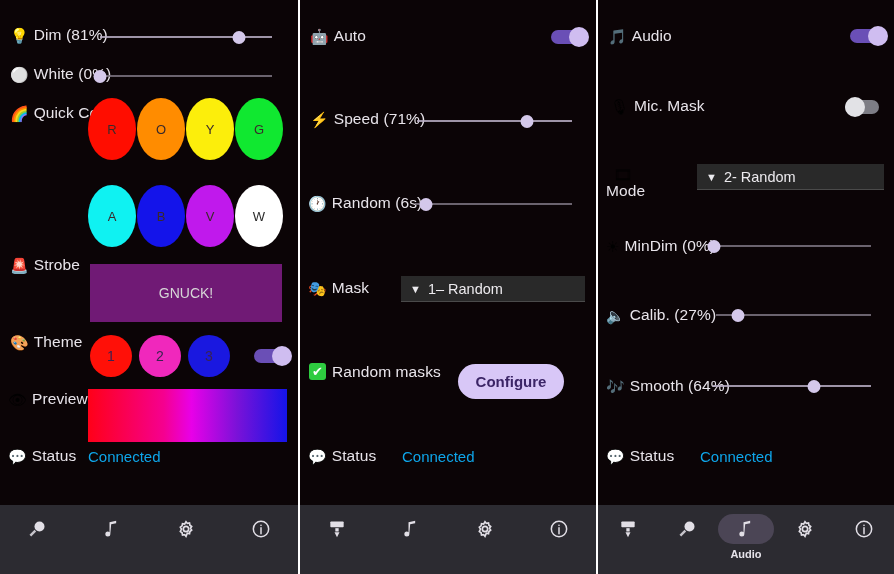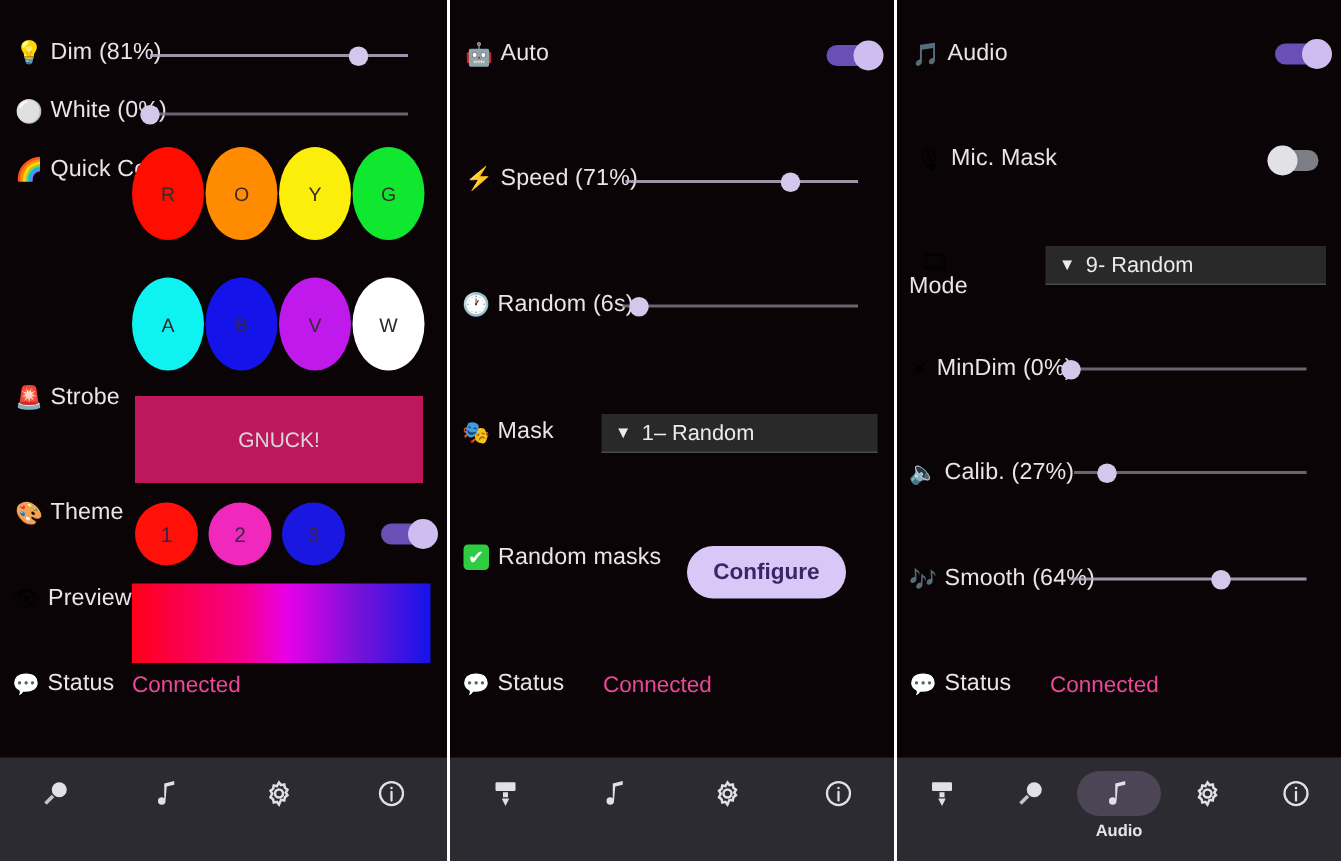"9- Random" span { text: 9- -> 2- }
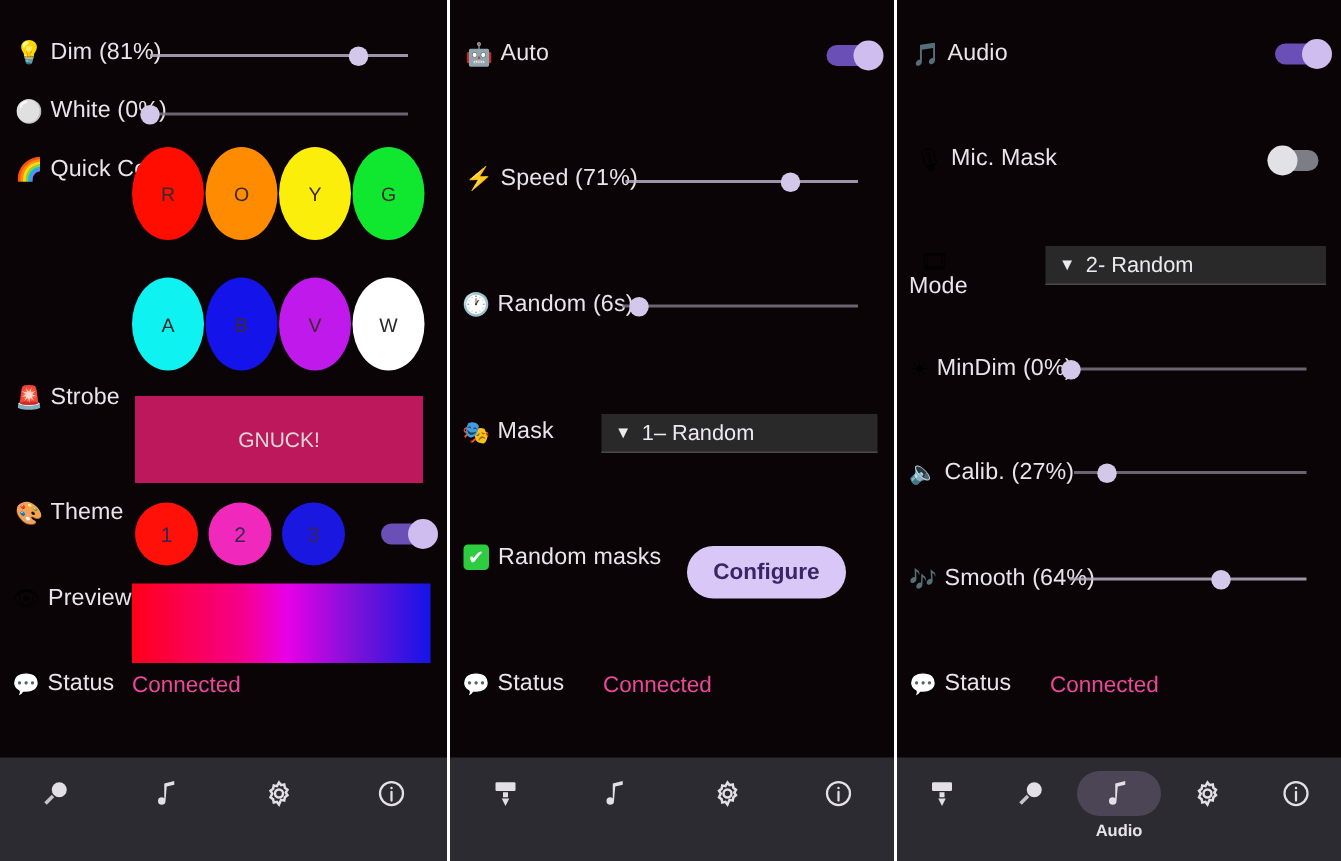"GNUCK!" .strobe-btn { background: #be185d -> #701a75 }
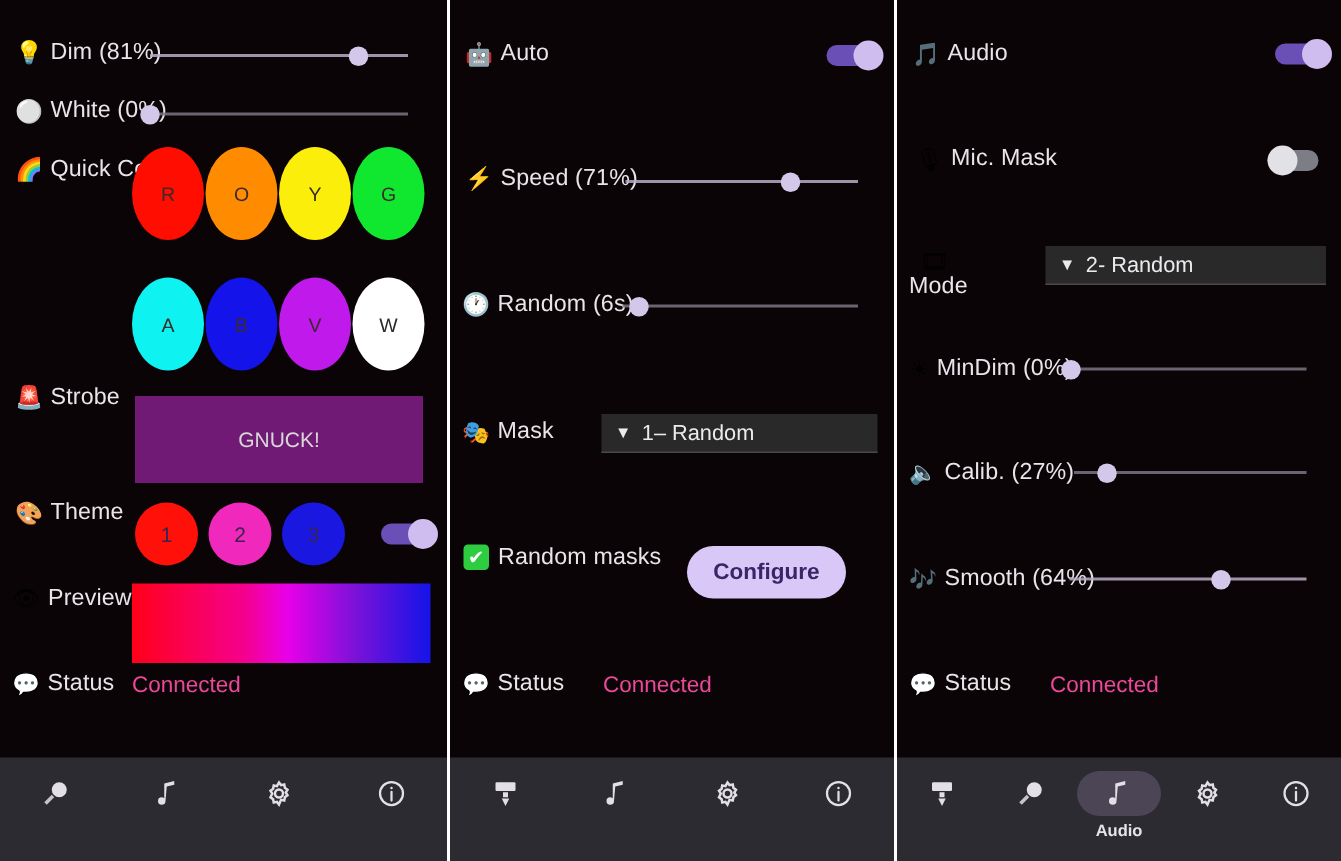"Connected" .status-val { color: #ec4899 -> #0ea5e9 }
